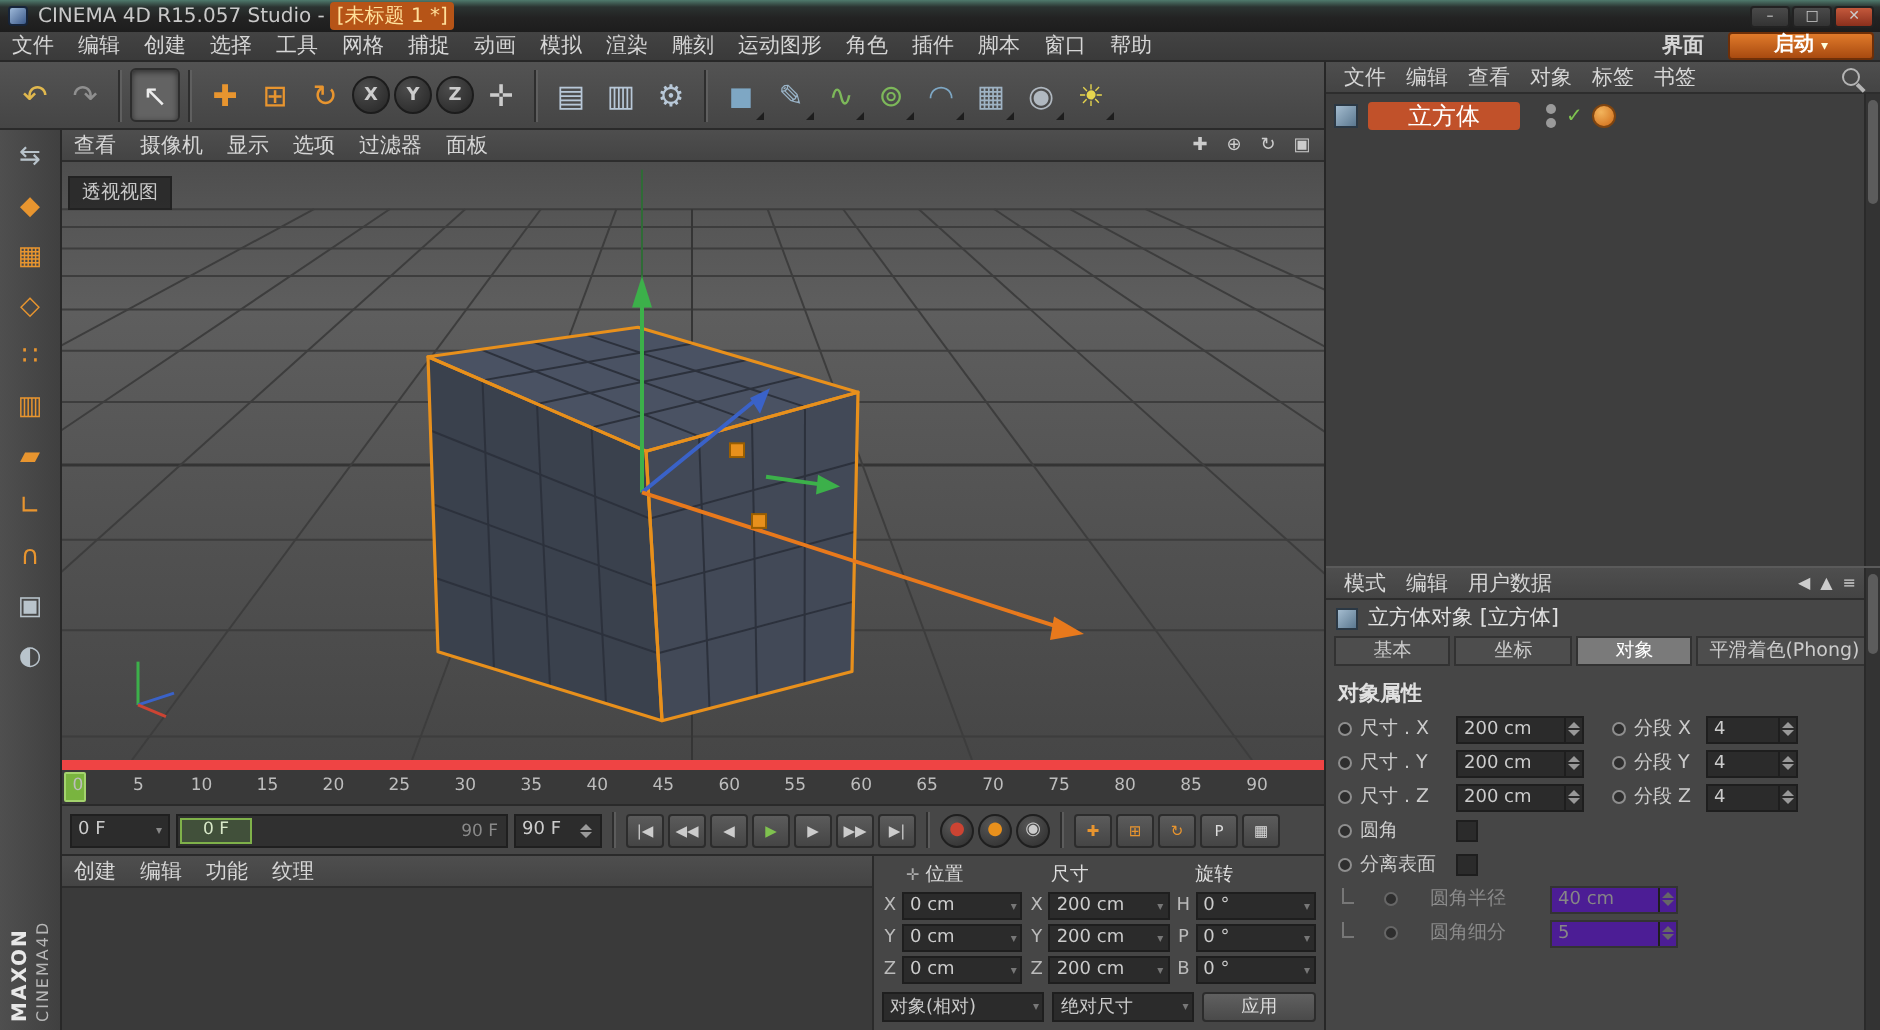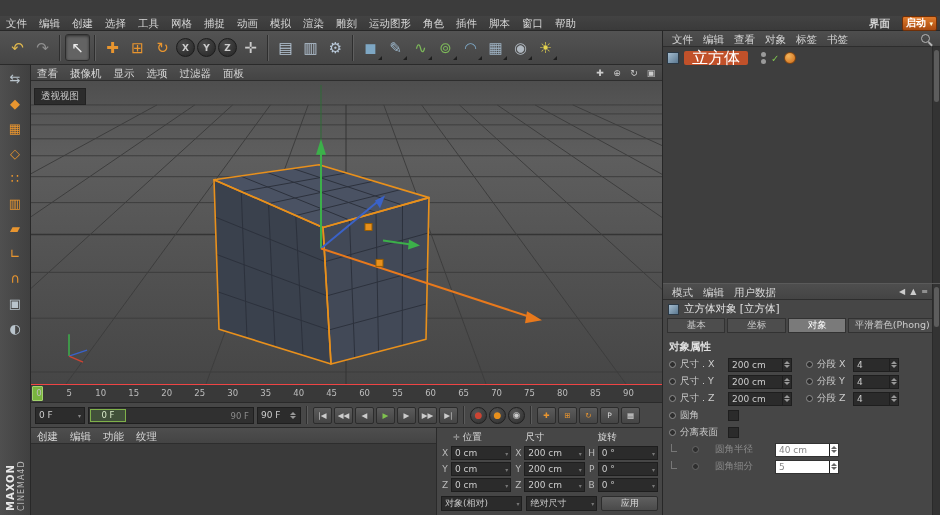"CINEMA 4D R15.057 Studio -" div.titlebar { html: none -> <div> <span></span> <span>CINEMA 4D R15.057 Studio - </span> <span>[未标题 1 *]</span> <span> <span>–</span> <span>□</span> <span>✕</span> </span> </div> }
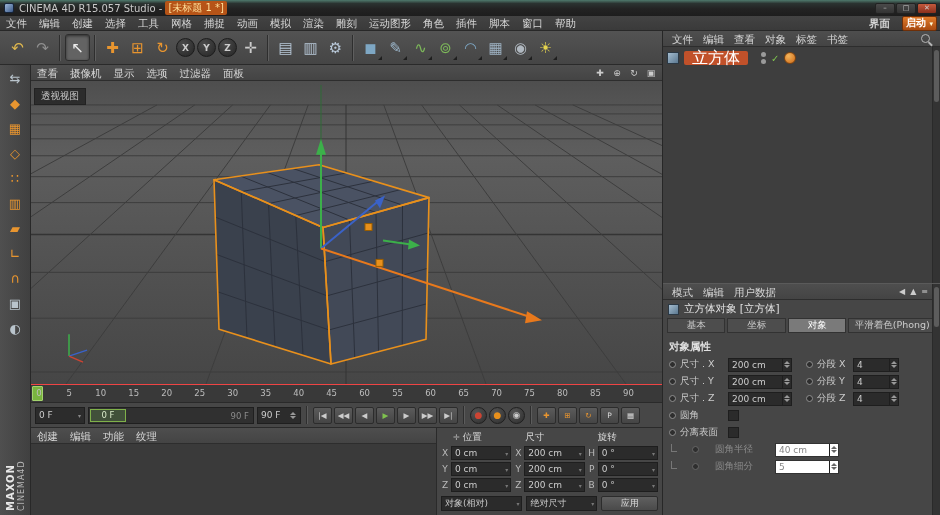"启动 ▾" .layout-btn { padding: 0 3px -> 0 22px }
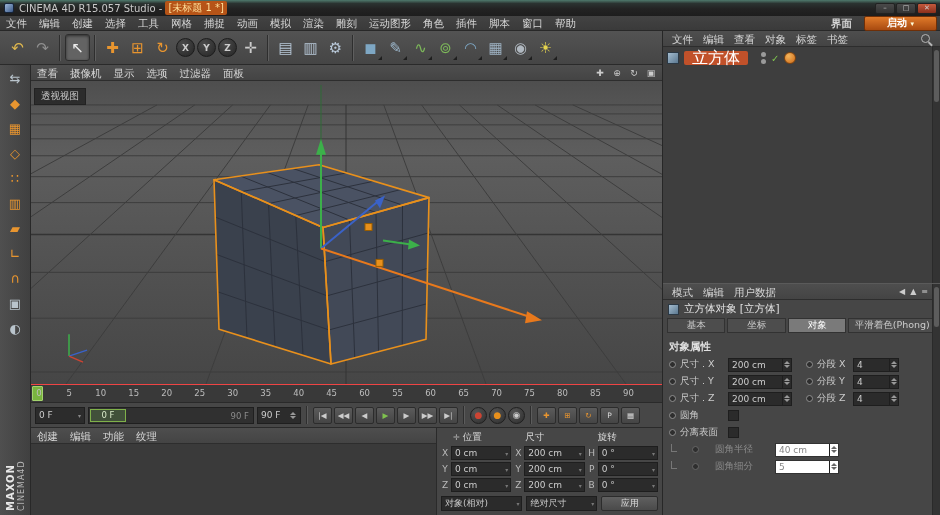"立方体" .obj-label { font-size: 16px -> 12px; padding: 0 8px -> 0 20px }
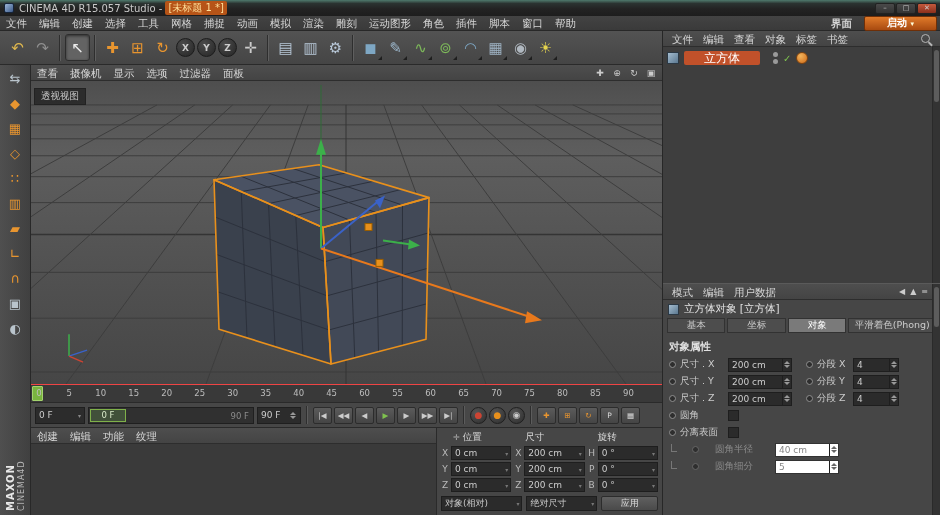"透视视图" .viewport { border-bottom: 1px solid #ef4444 -> 5px solid #ef4444 }
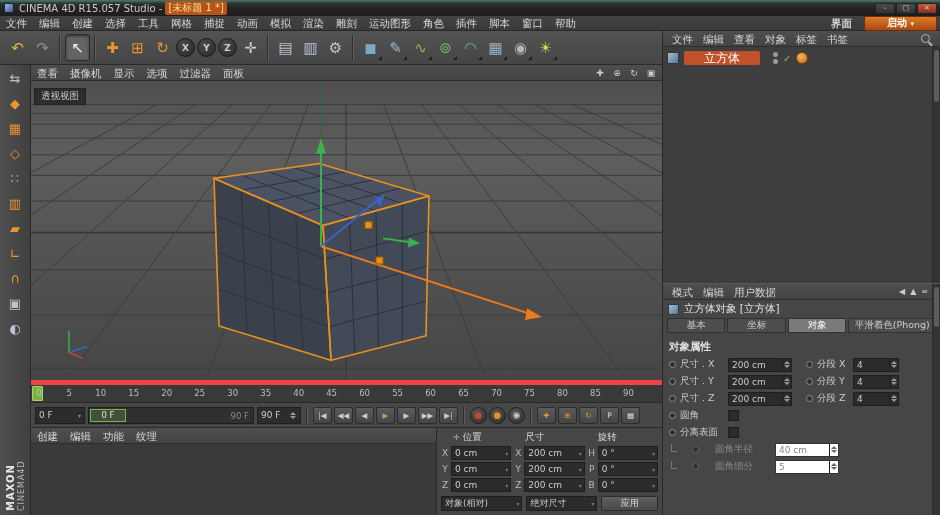"40 cm" .prow.dim .pfield { background: #ffffff -> #4c1d95 }
